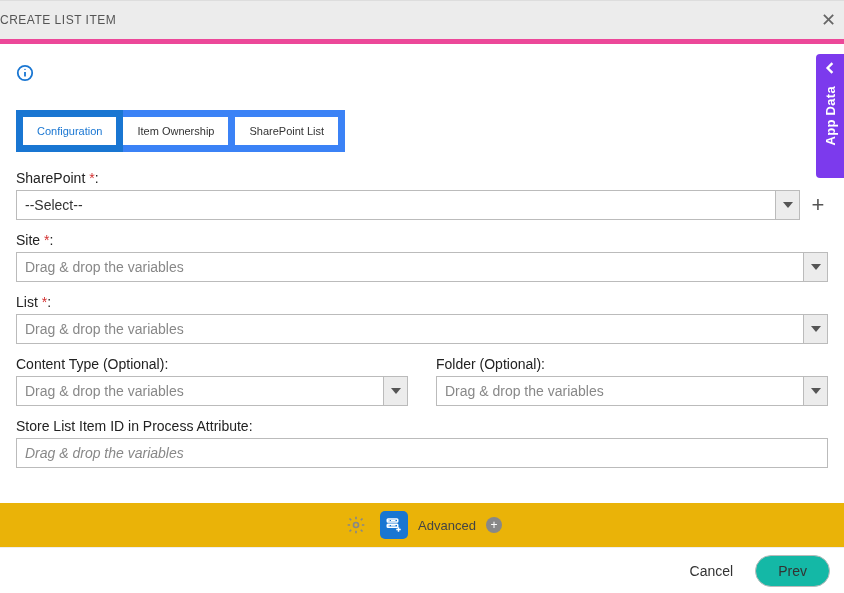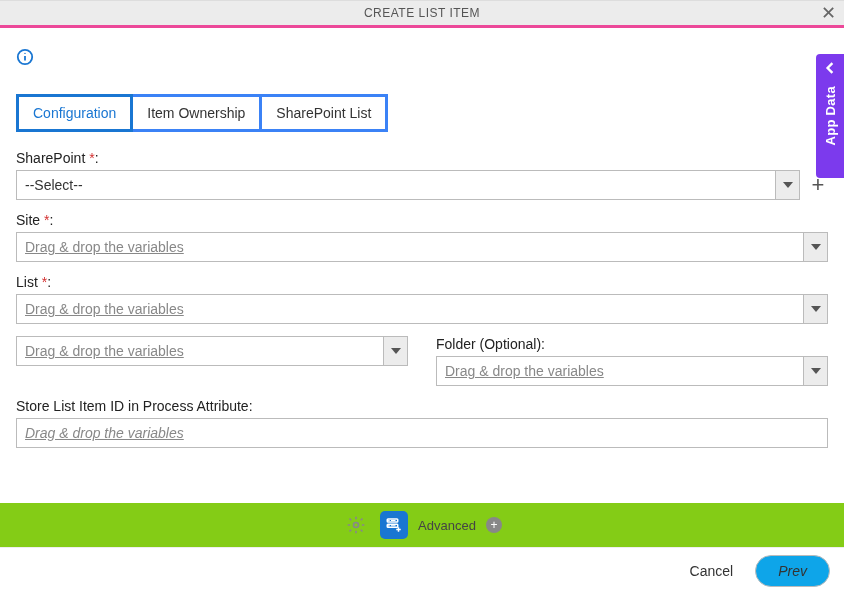"CREATE LIST ITEM" .header-bar { border-bottom: 3px solid #ec4899 -> 5px solid #ec4899; height: 28px -> 44px; justify-content: center -> none }
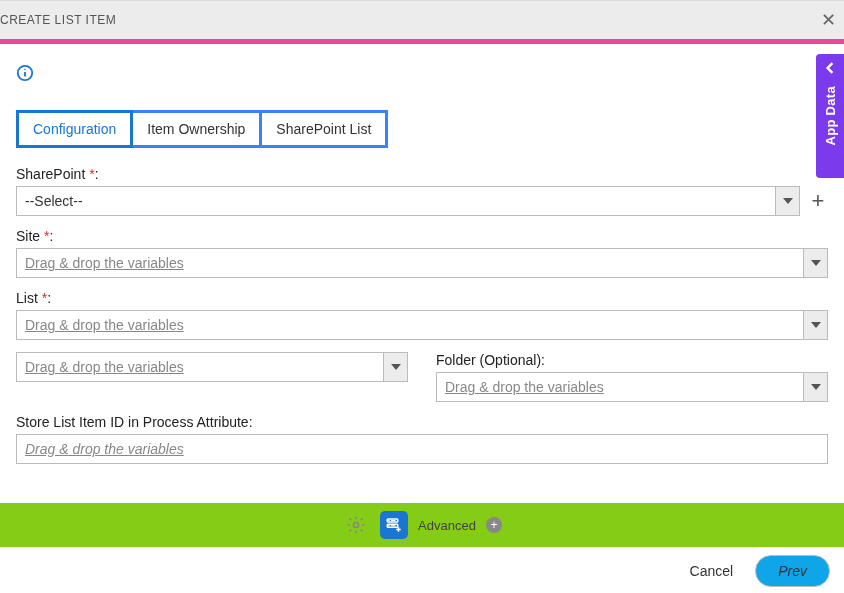"Configuration" .tab { border: 3px solid #3b82f6 -> 7px solid #3b82f6; font-size: 14px -> 11px }
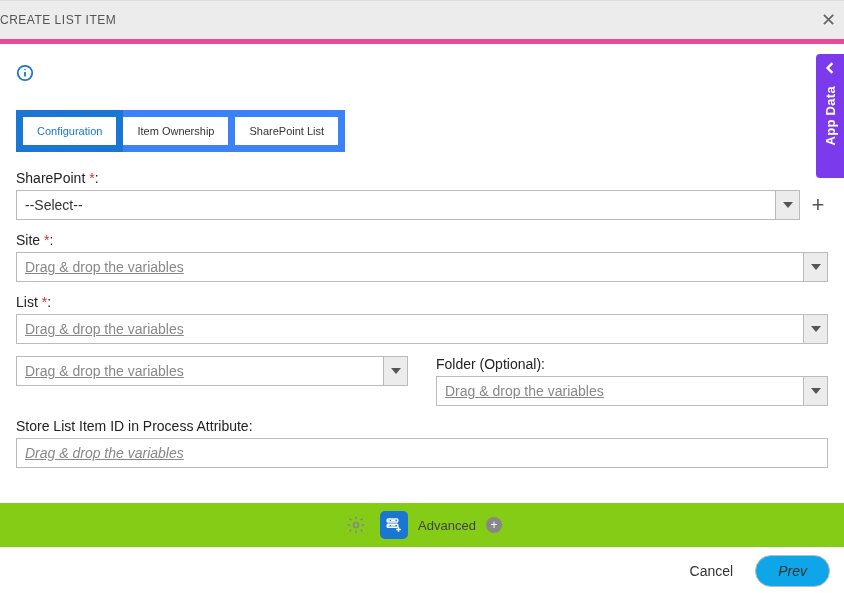"Drag & drop the variables" .placeholder { text-decoration: underline -> none }
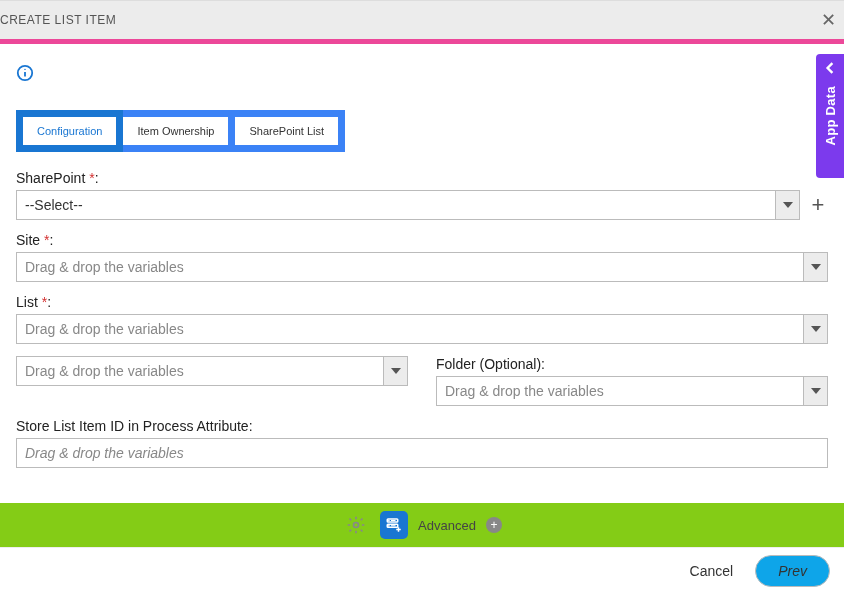"Content Type (Optional):" label.field-label { html: none -> <label>Content Type (Optional):</label> }
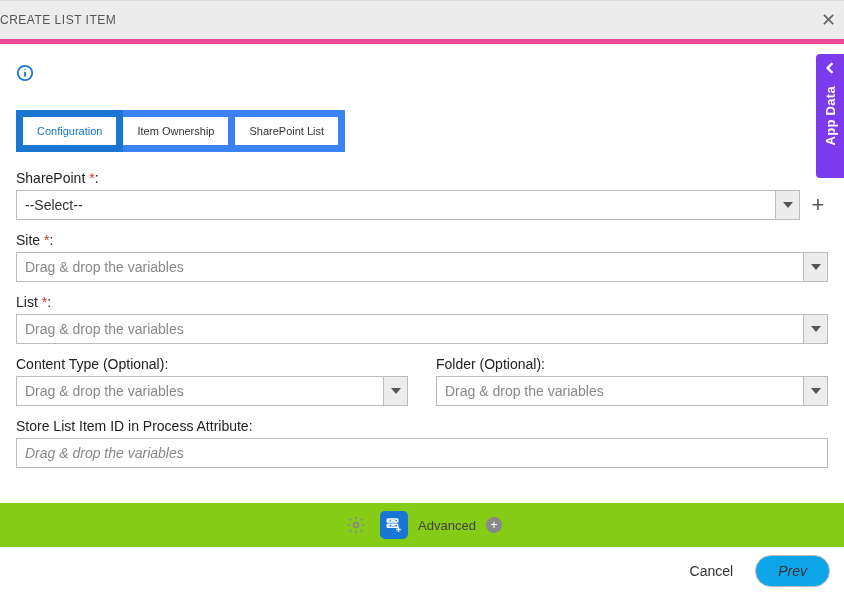"Advanced" .bottom-strip { background: #84cc16 -> #eab308 }
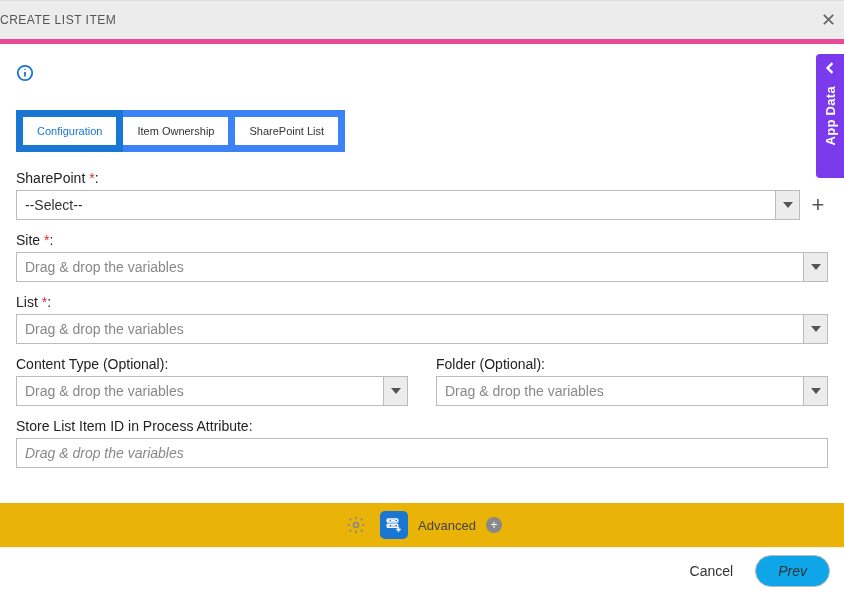"Prev" .btn-prev { background: #0ea5e9 -> #14b8a6; font-style: italic -> none }
